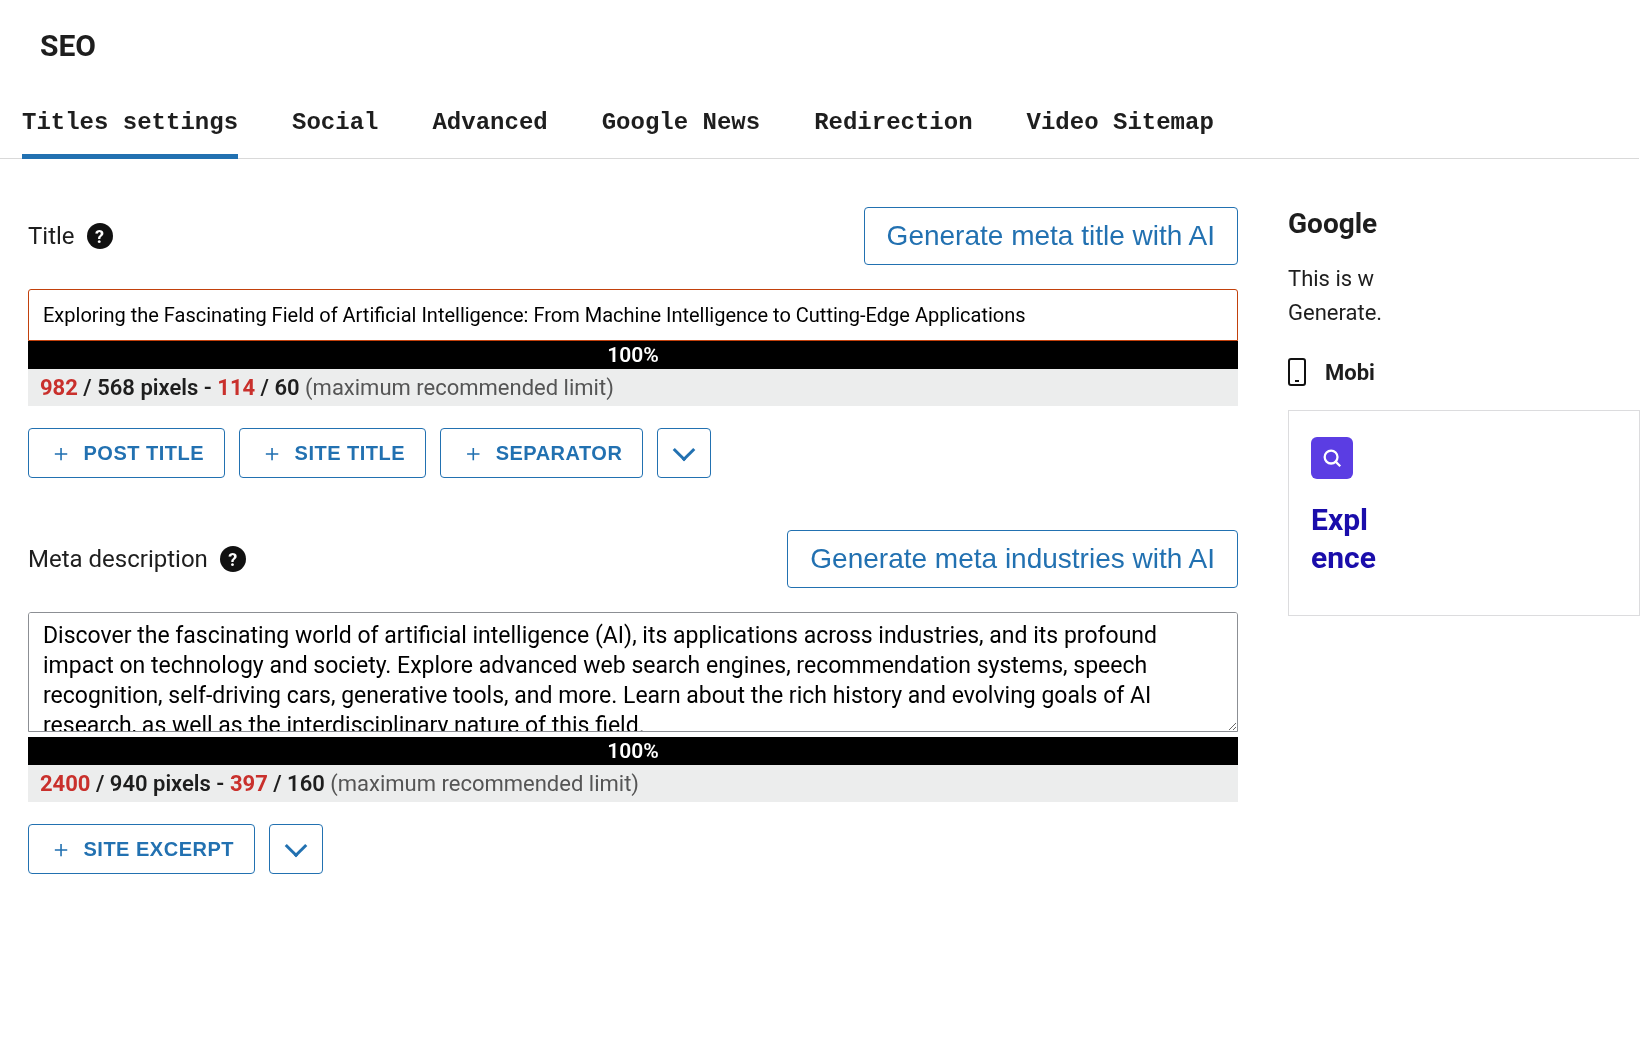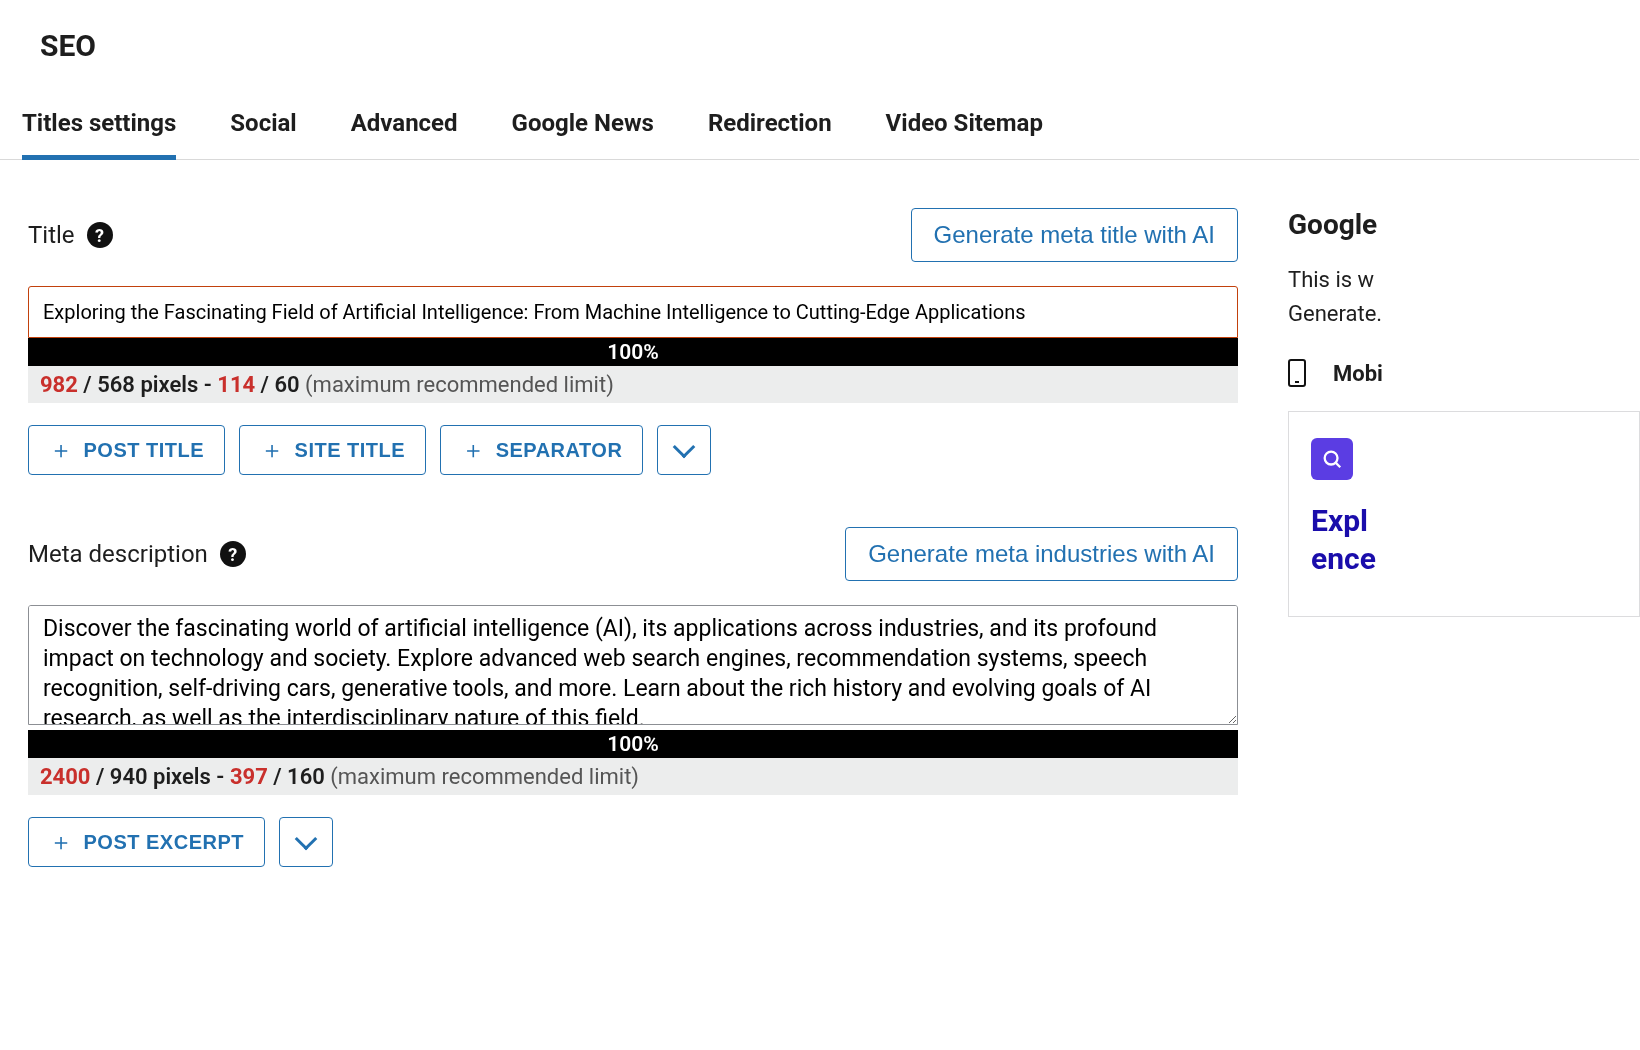"Titles settings" .tabs { font-family: none -> Liberation Mono, monospace }
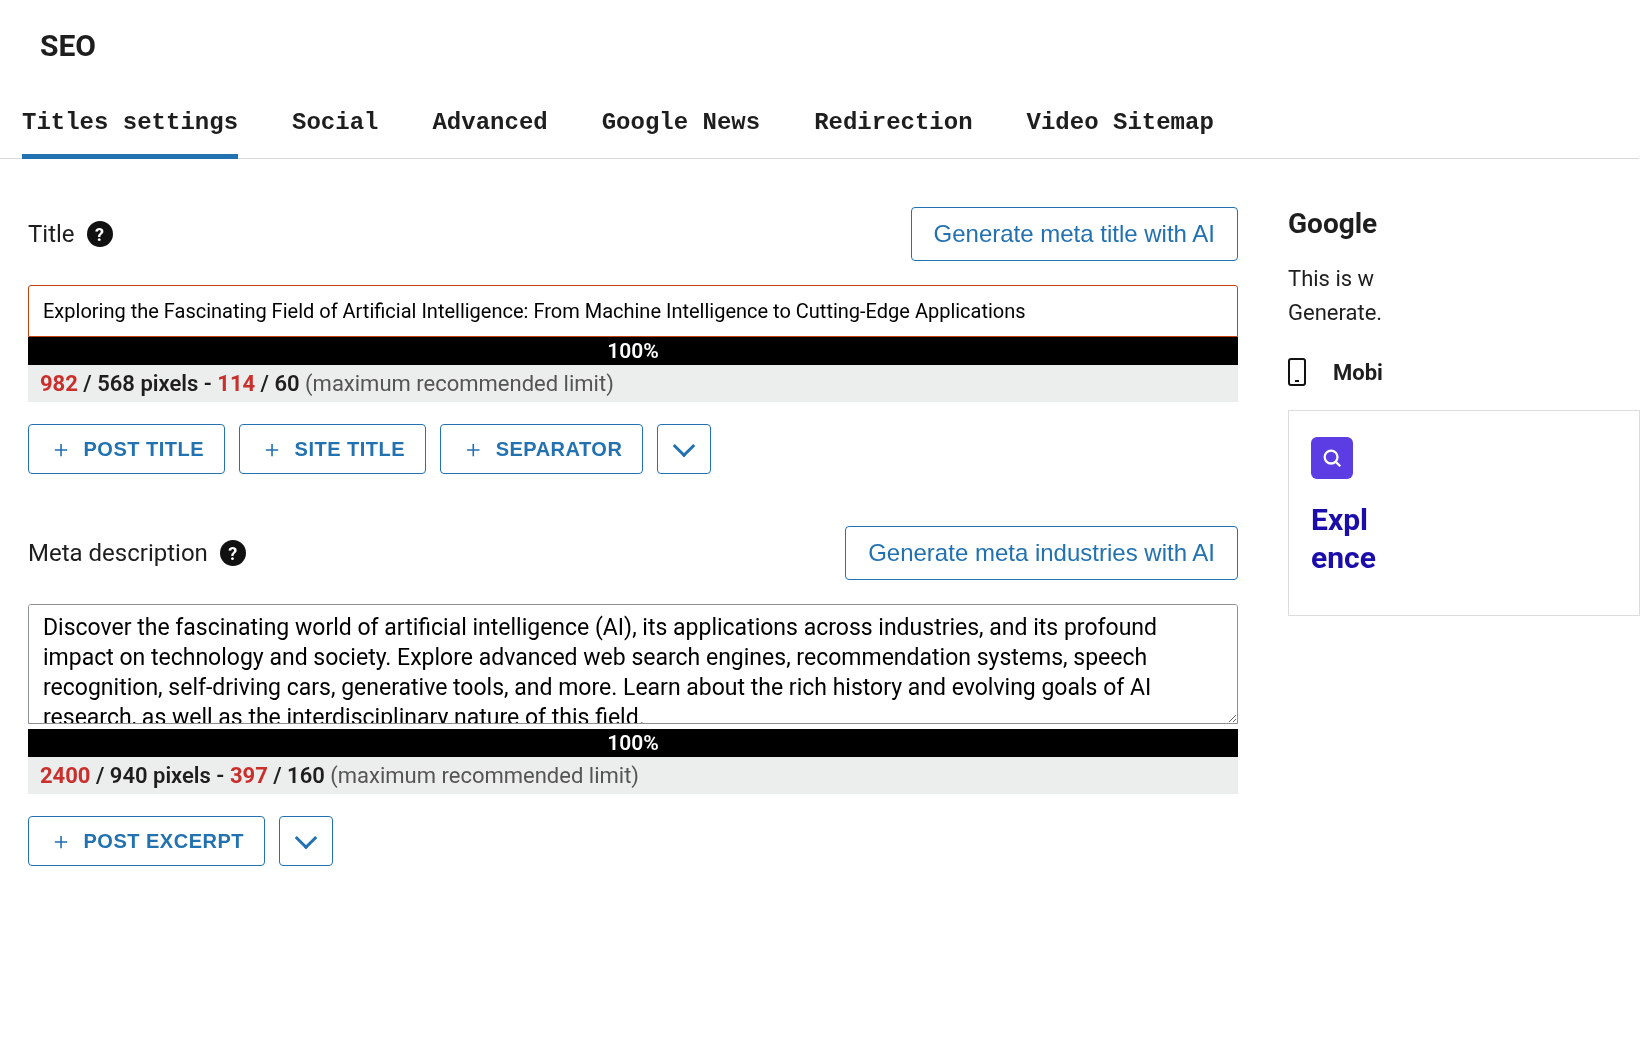"Generate meta title with AI" .ai-button { font-size: 24px -> 28px }
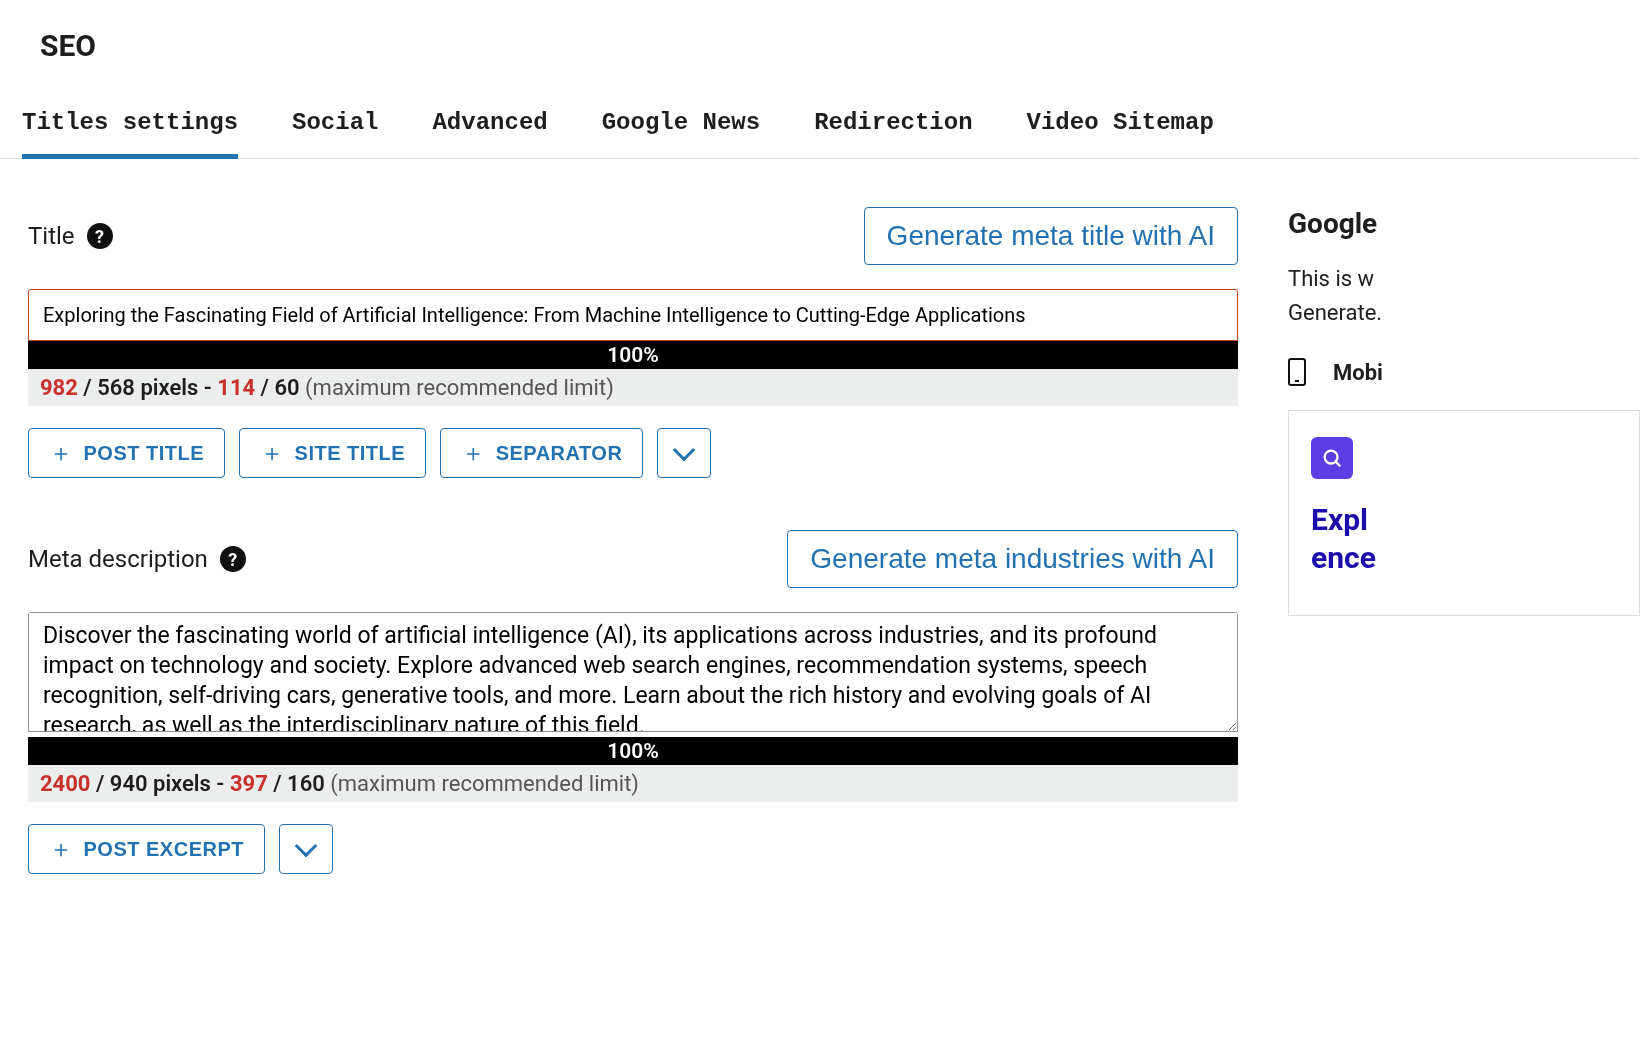"Mobi" .mobile-row { gap: 27px -> 19px }
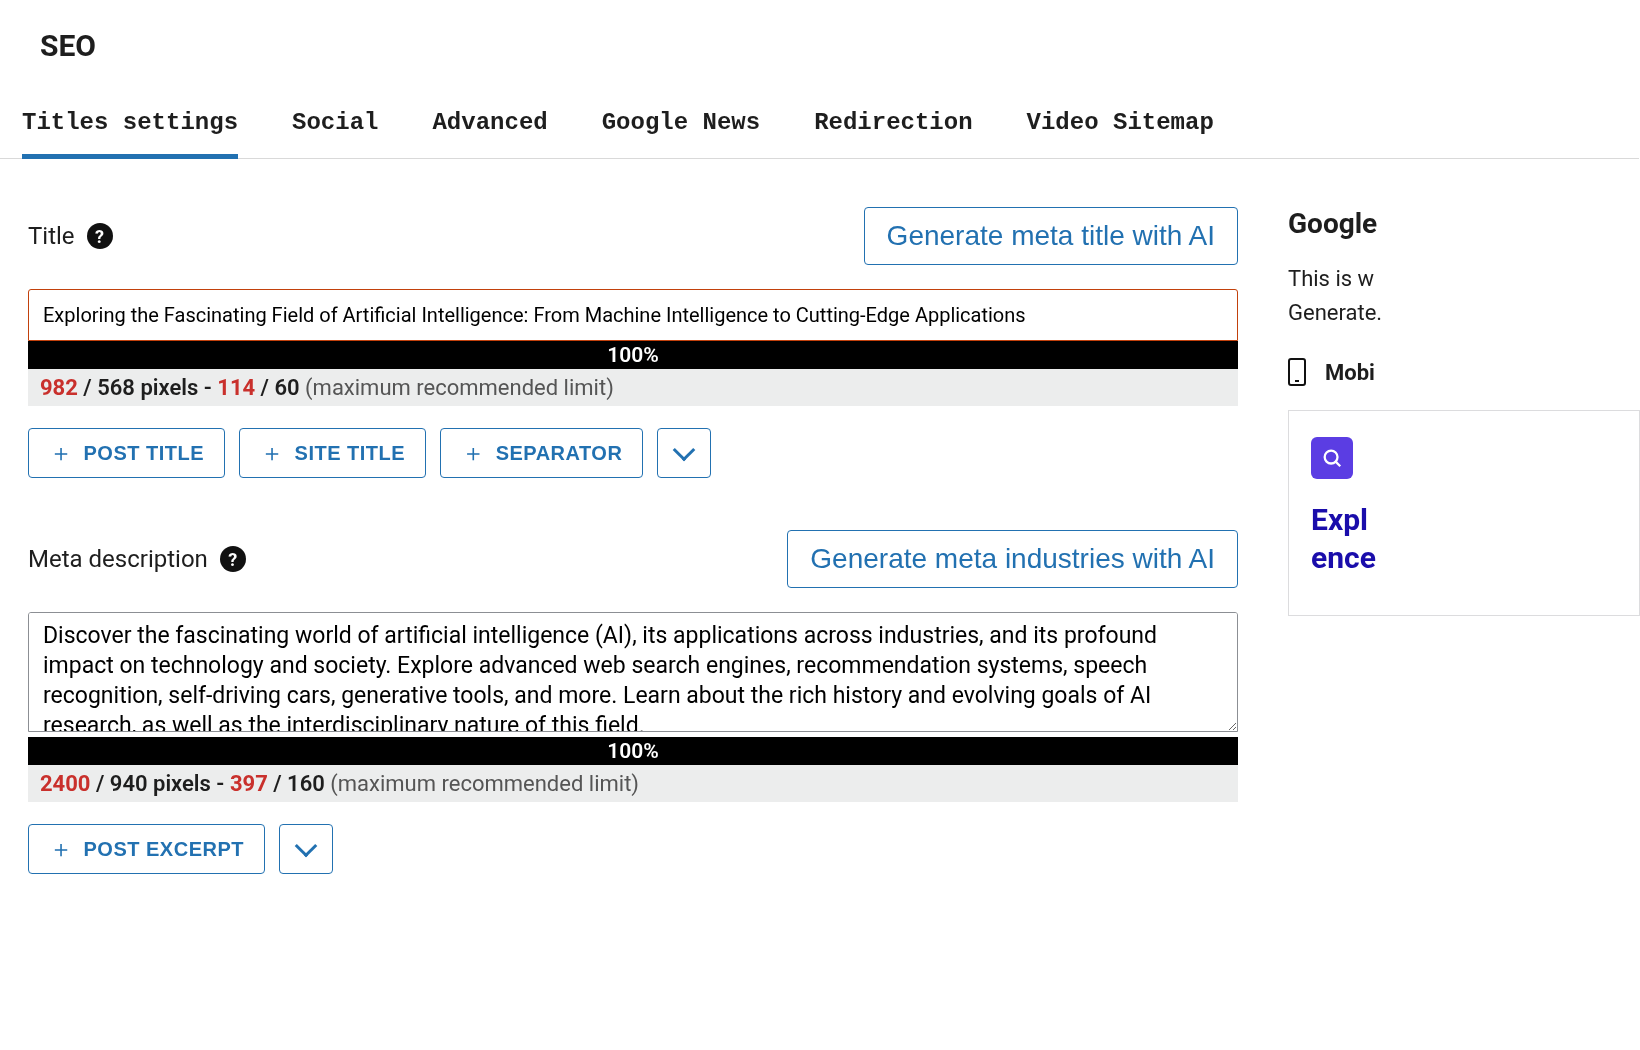"POST EXCERPT" span { text: POST -> SITE }
